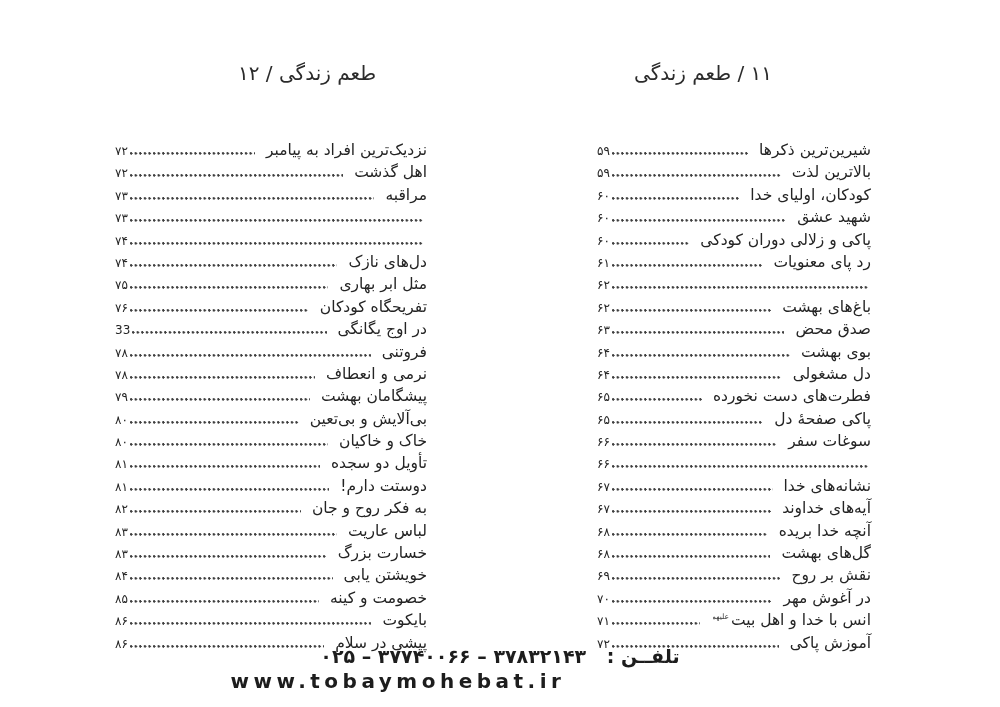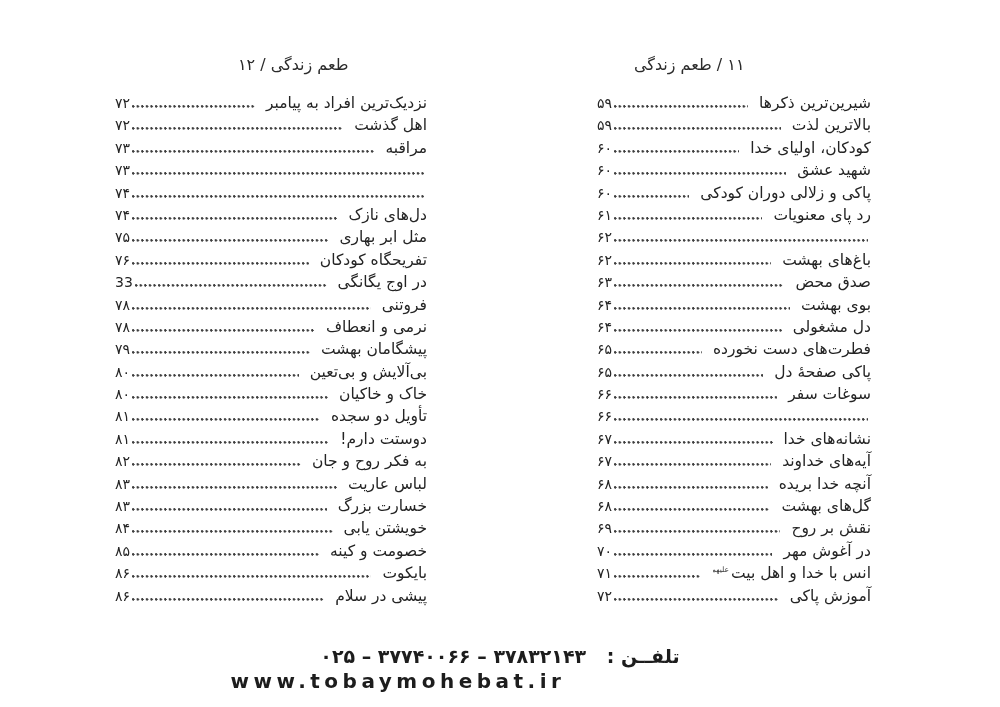"طعم زندگی / ۱۲" .hdr { font-size: 16px -> 20px; top: 56px -> 64px }
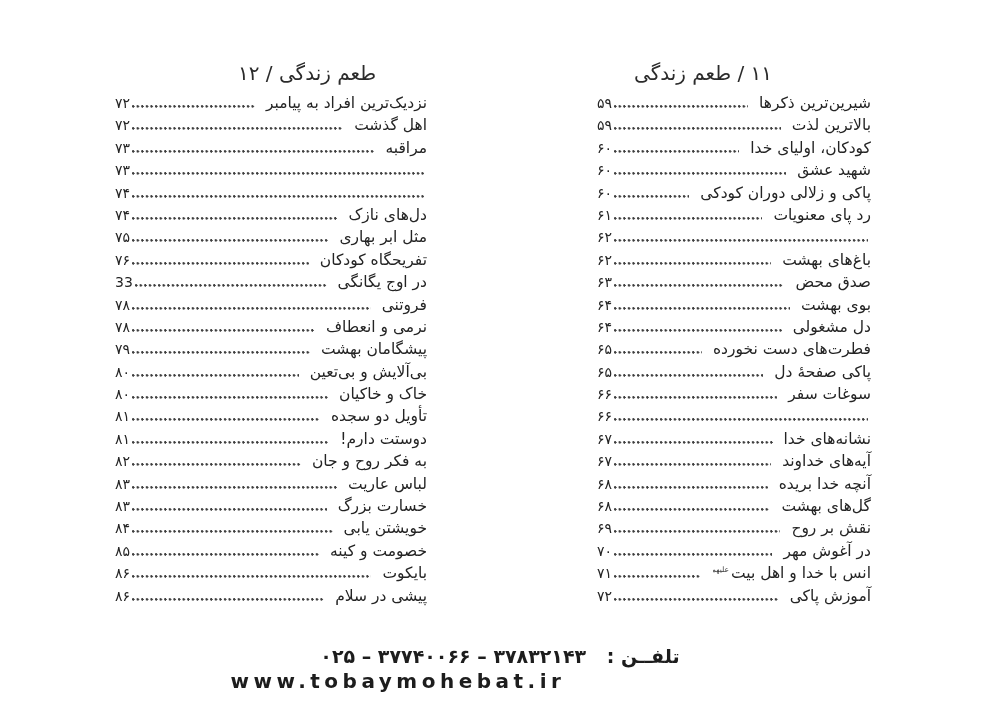"۷۲" .row .num { font-size: 14px -> 12px; margin-top: none -> 48px }
